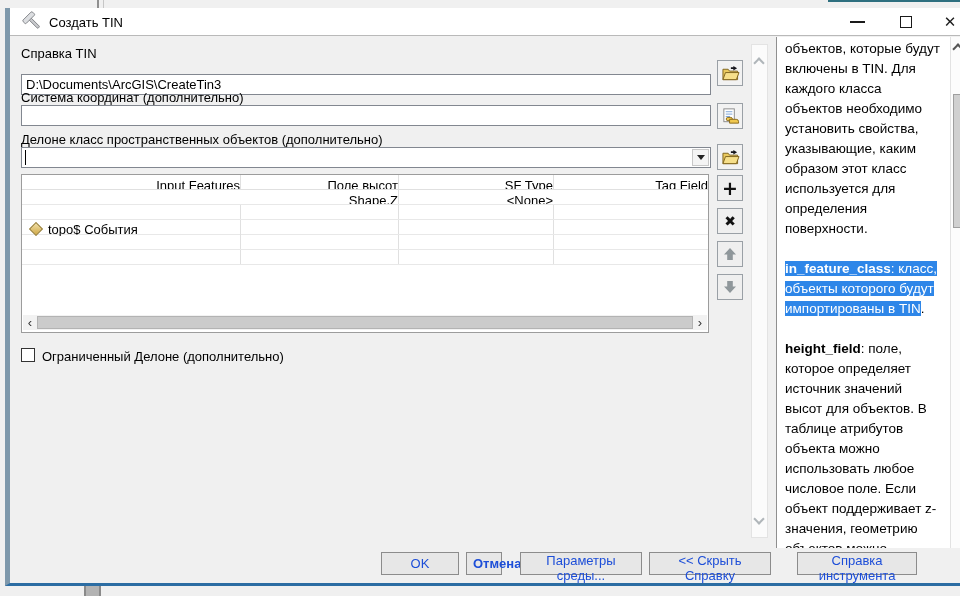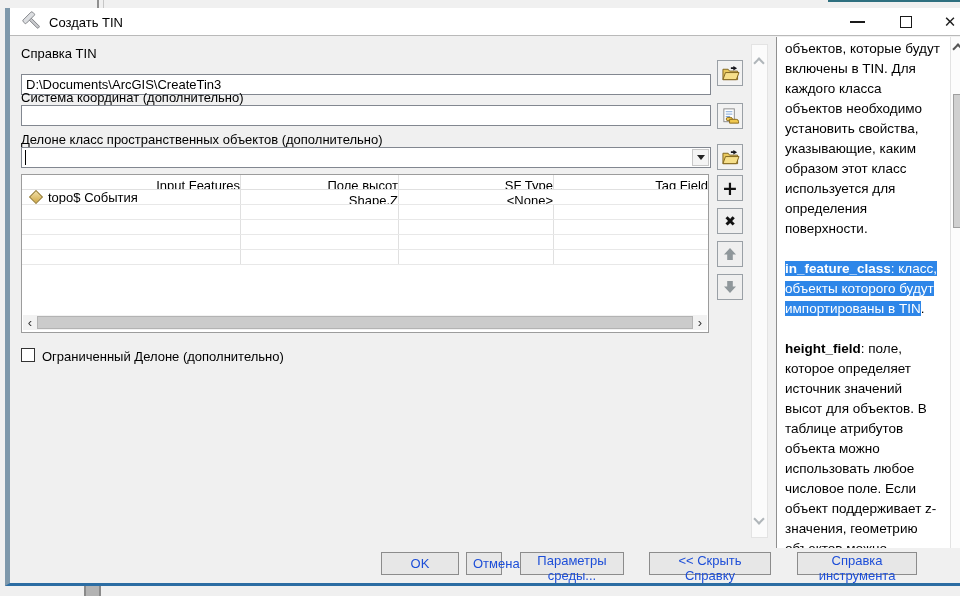"topo$ События" .cell-with-icon { margin-top: none -> 32px }
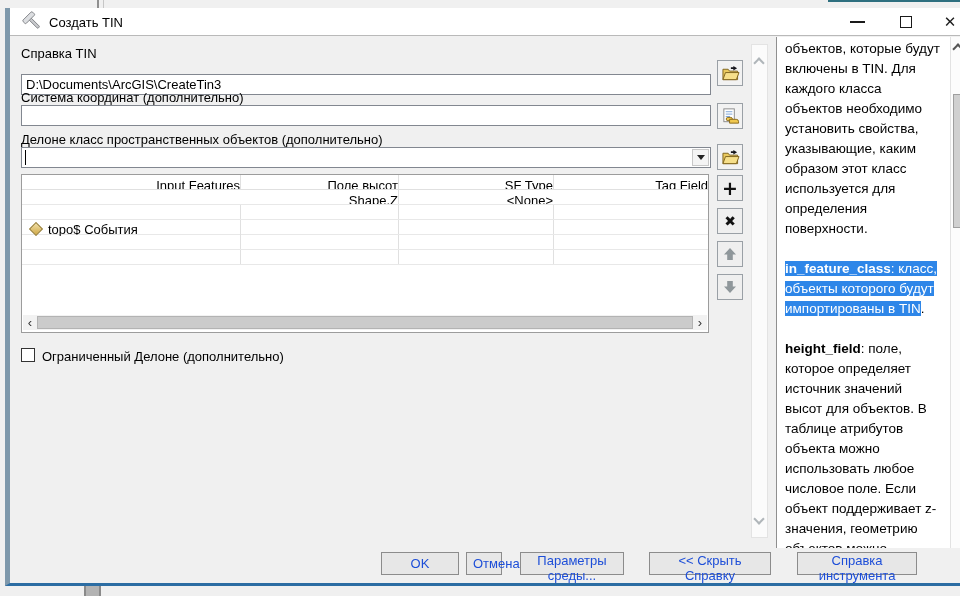"Отмена" button.footer-btn { font-weight: none -> bold }
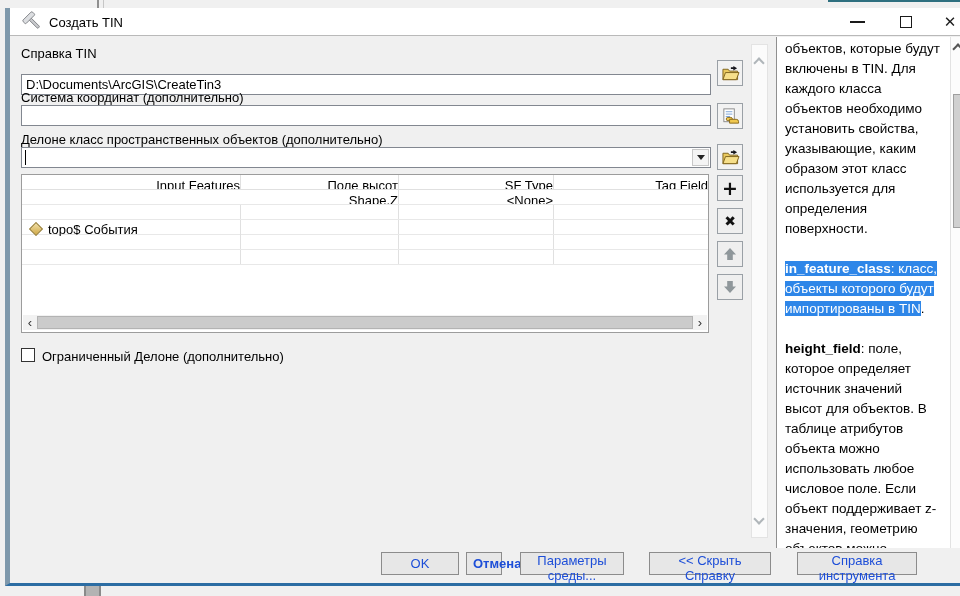"Параметры среды..." button.footer-btn { width: 104px -> 122px }
